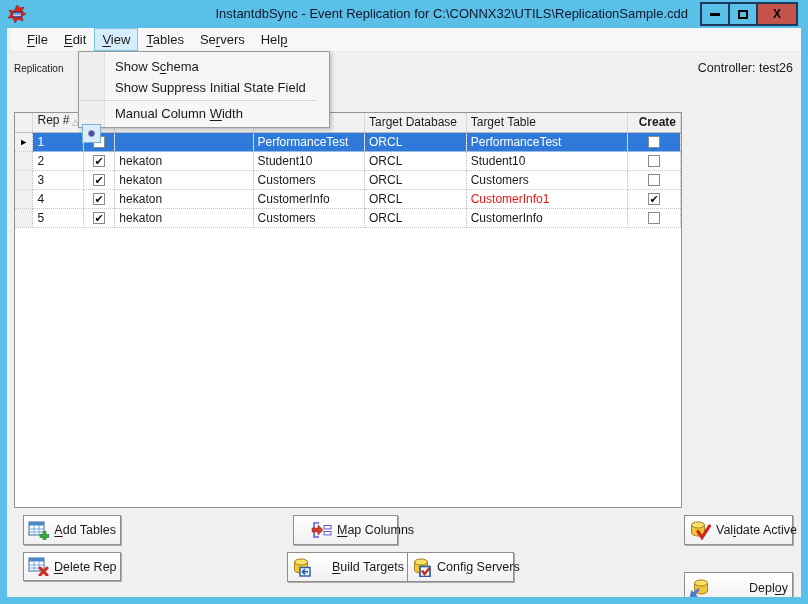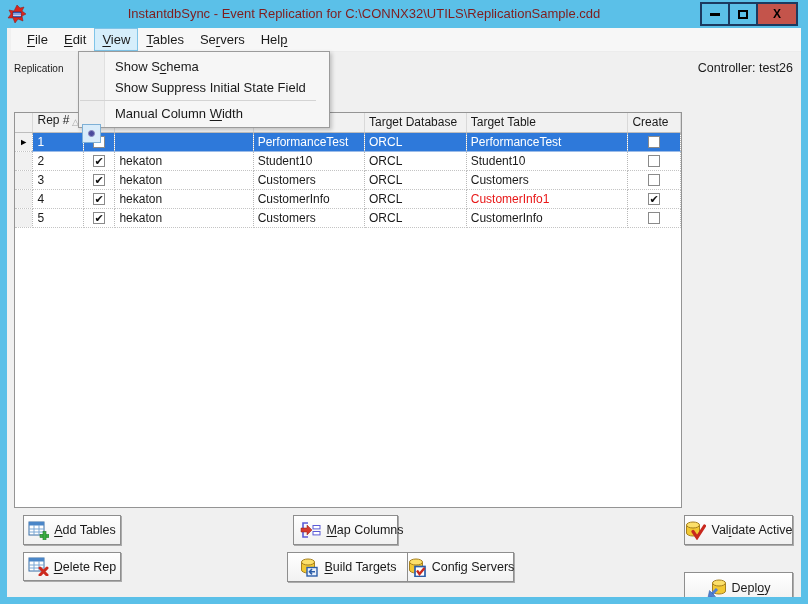"InstantdbSync - Event Replication for" .title { color: #7f1d1d -> #0f172a; text-align: center -> right }
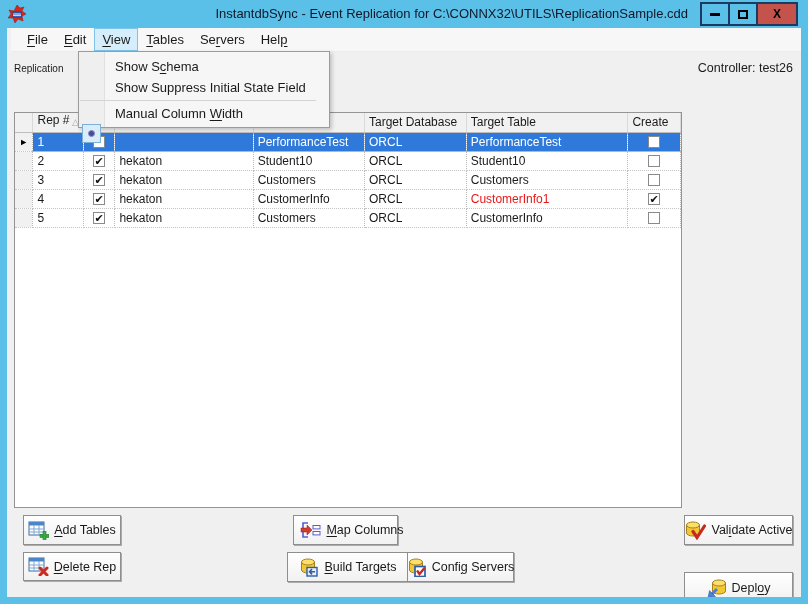"Create" table.g th.center { font-weight: none -> bold; text-align: left -> right }
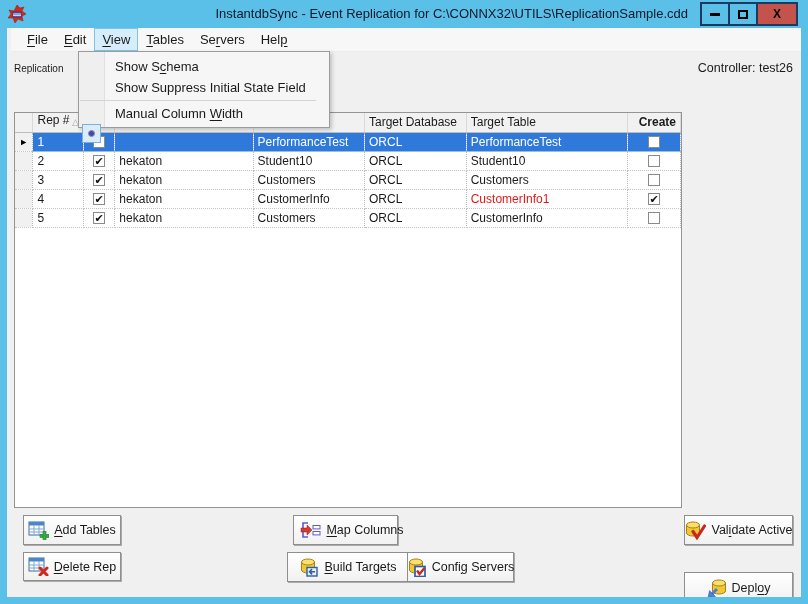"Add Tables" .btn { justify-content: center -> space-between }
